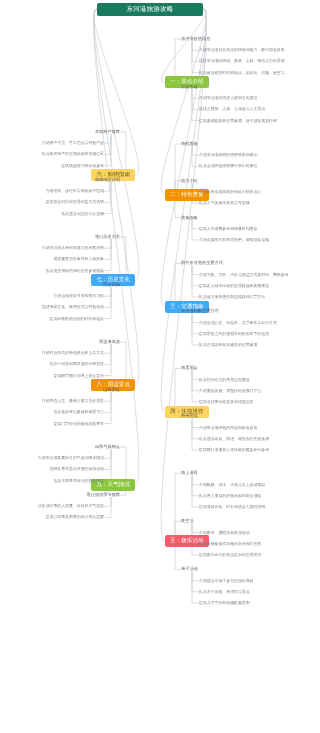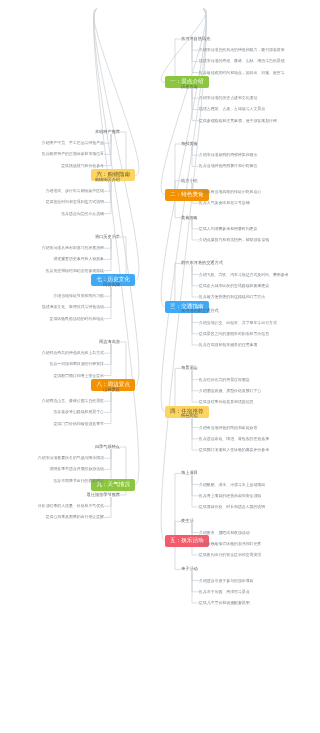"东河港旅游攻略" div.root { html: none -> <div>东河港旅游攻略</div> }
